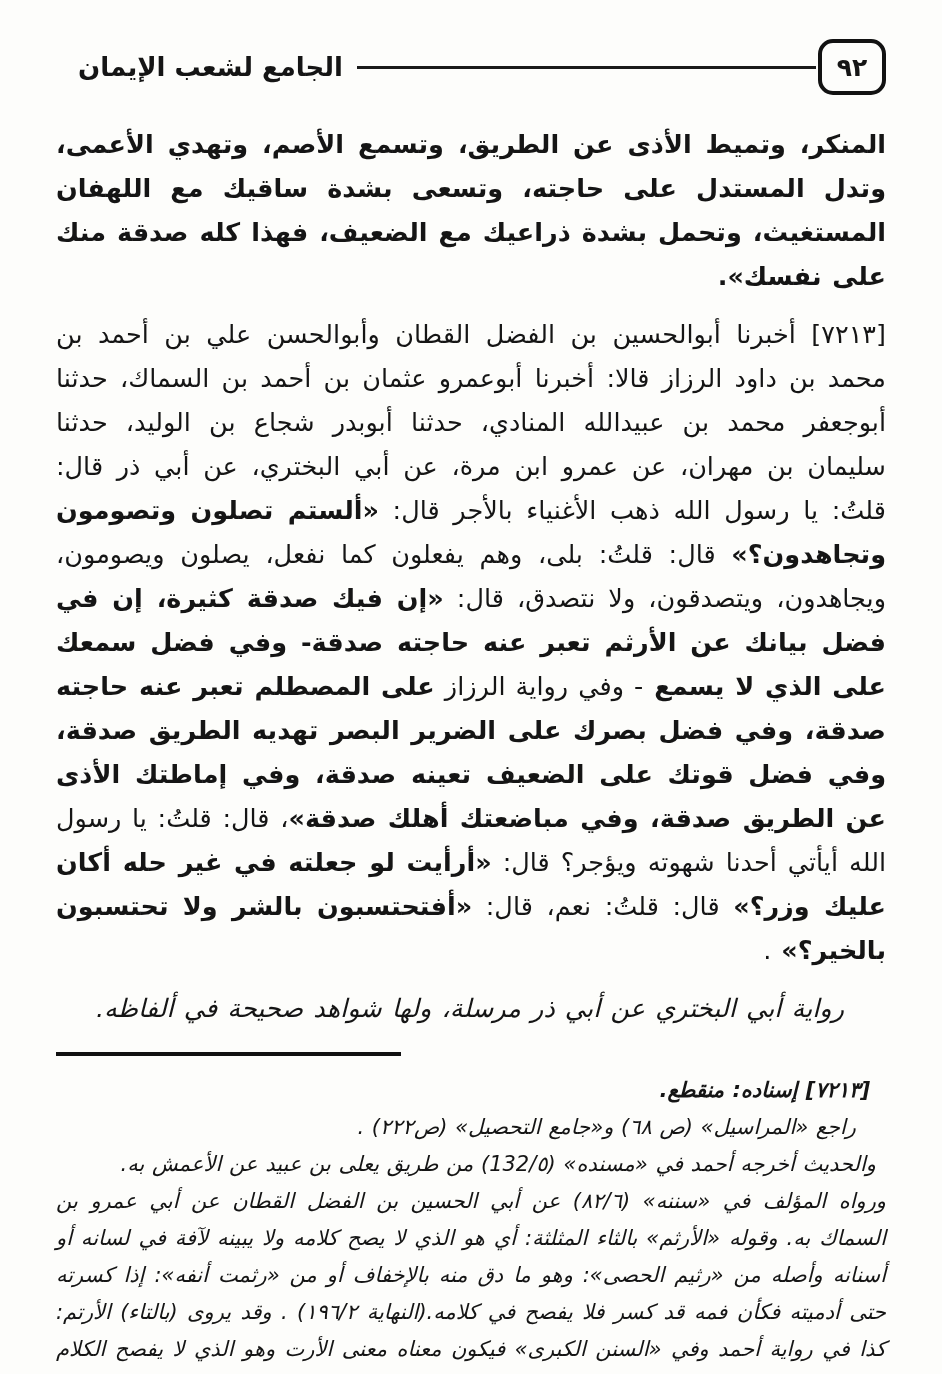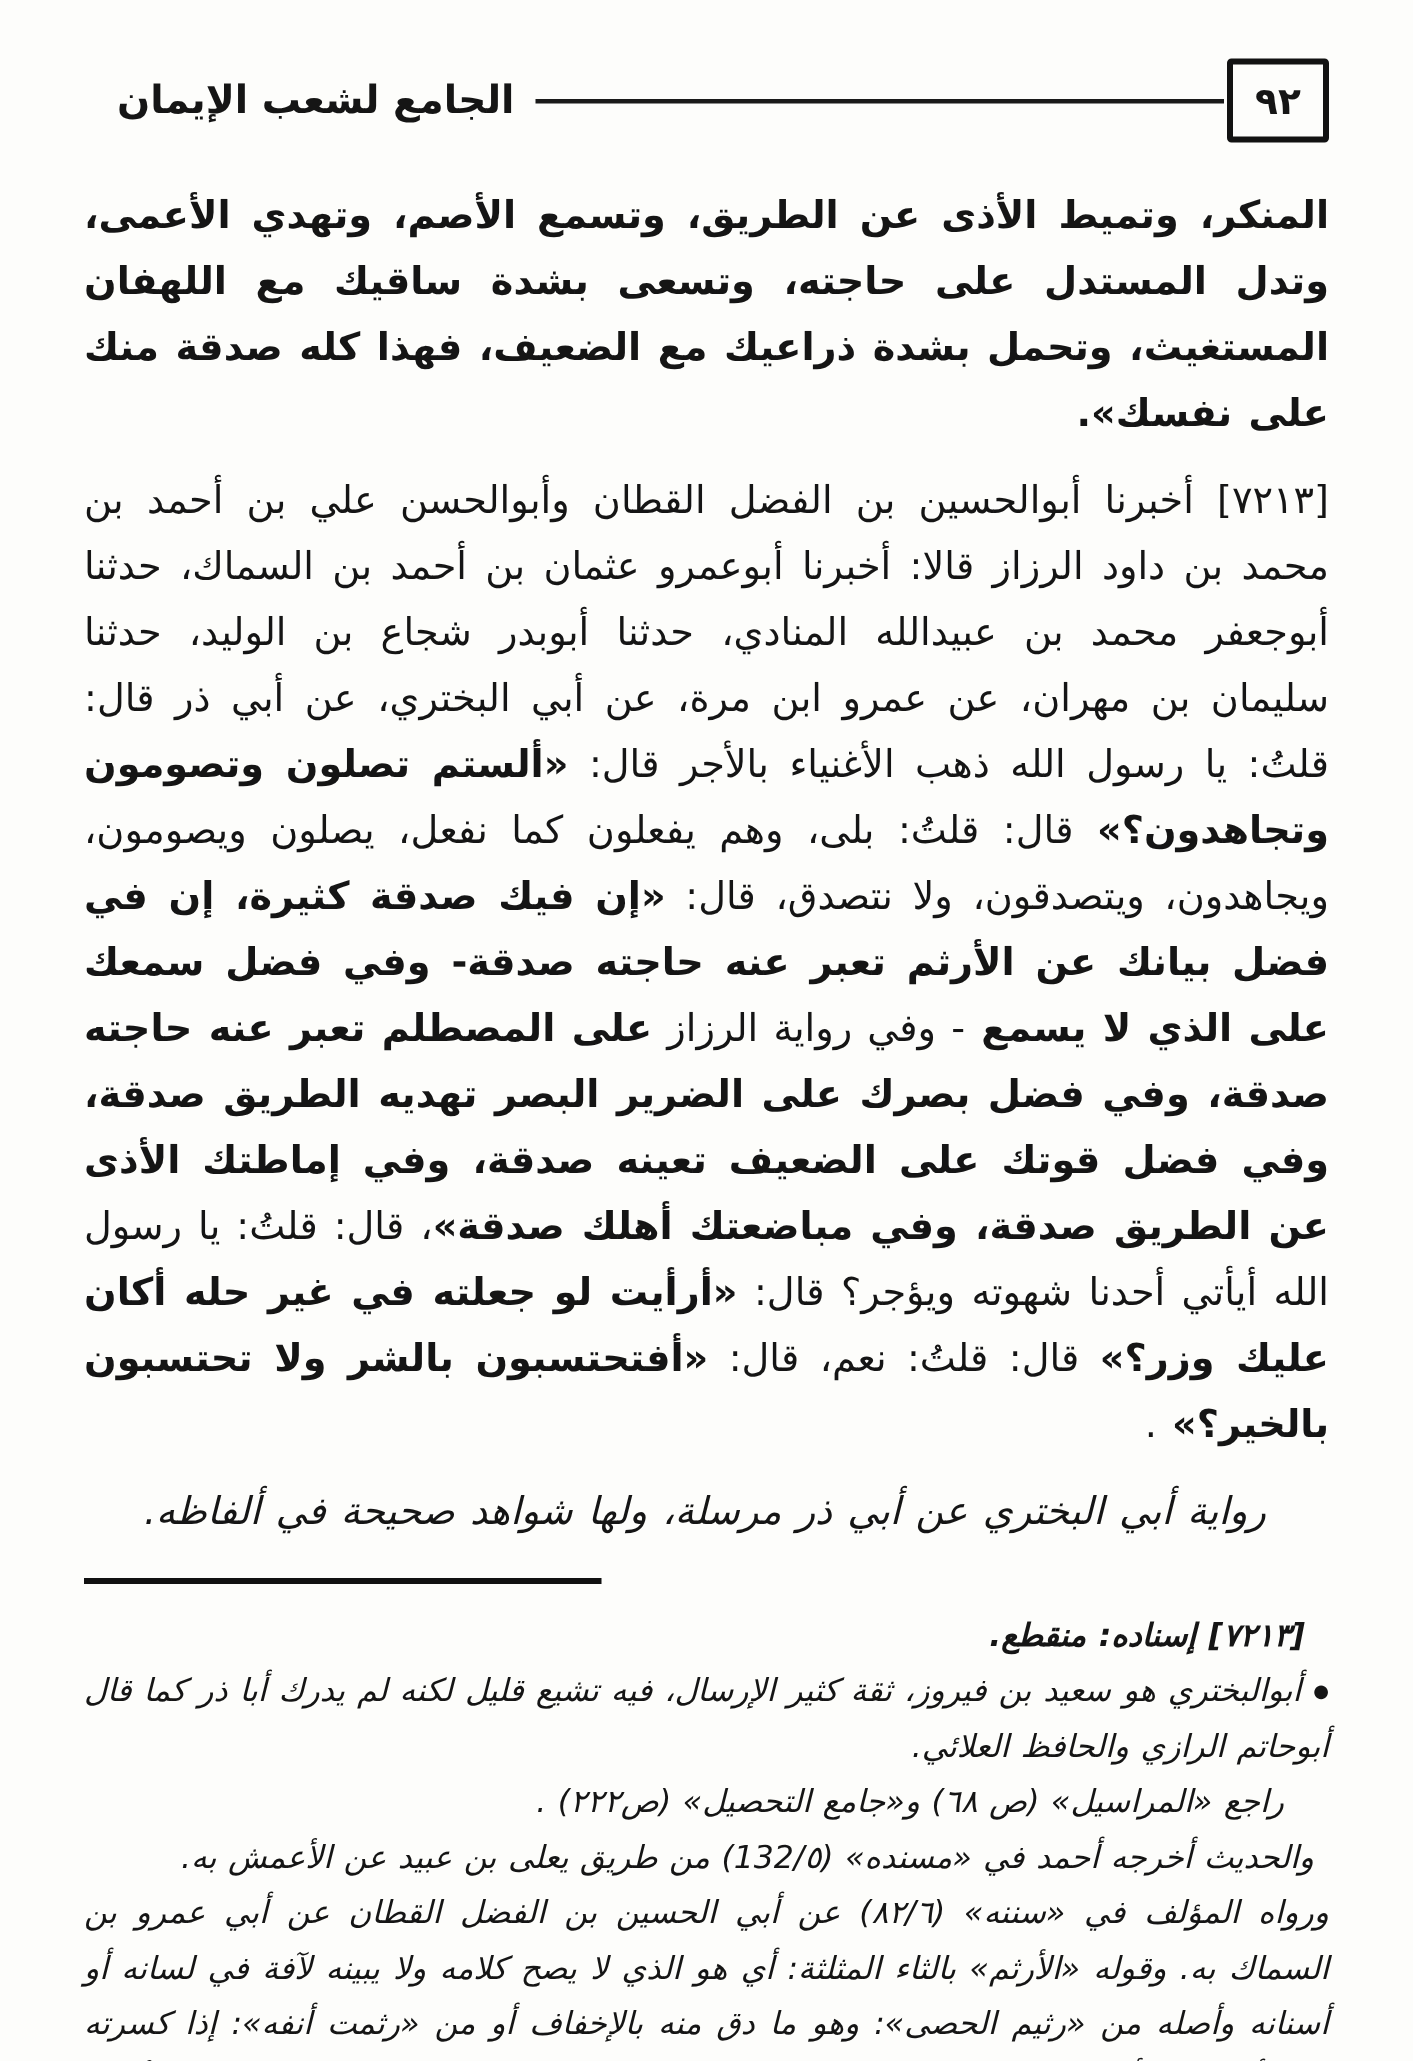"٩٢" .page-number-badge { border-radius: 3px -> 15px }
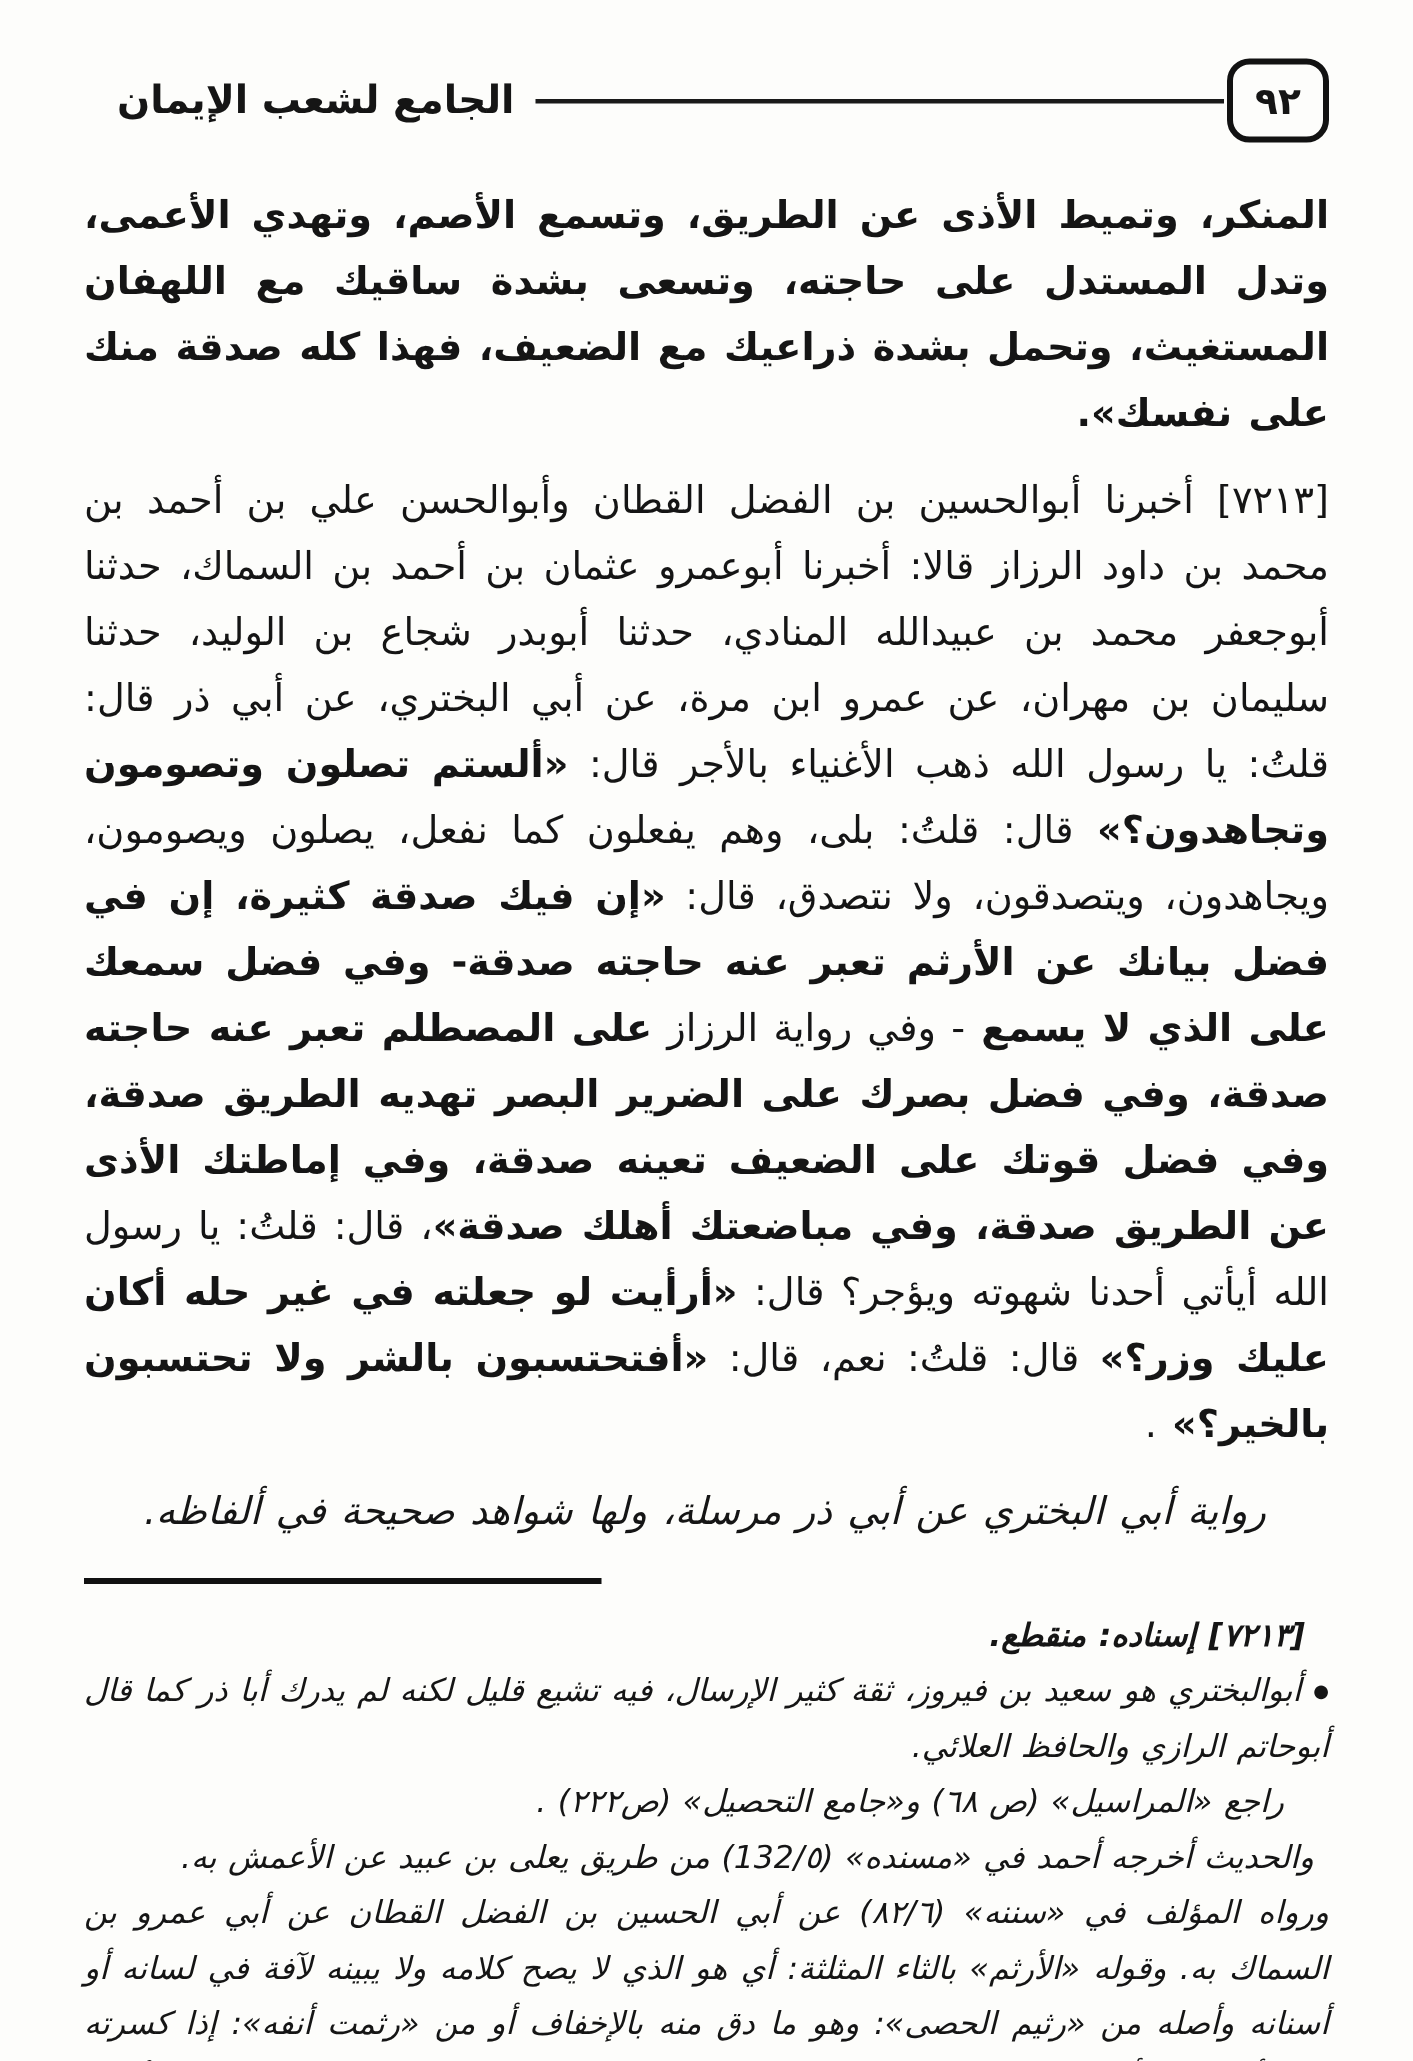"●أبوالبختري هو سعيد بن فيروز،" p { html: <p><span>●</span><span>أبوالبختري هو سعيد بن فيروز، ثقة كثير الإرسال، فيه تشيع قليل لكنه لم يدرك أبا ذر كما قال أبوحاتم الرازي والحافظ العلائي.</span></p> -> none }
